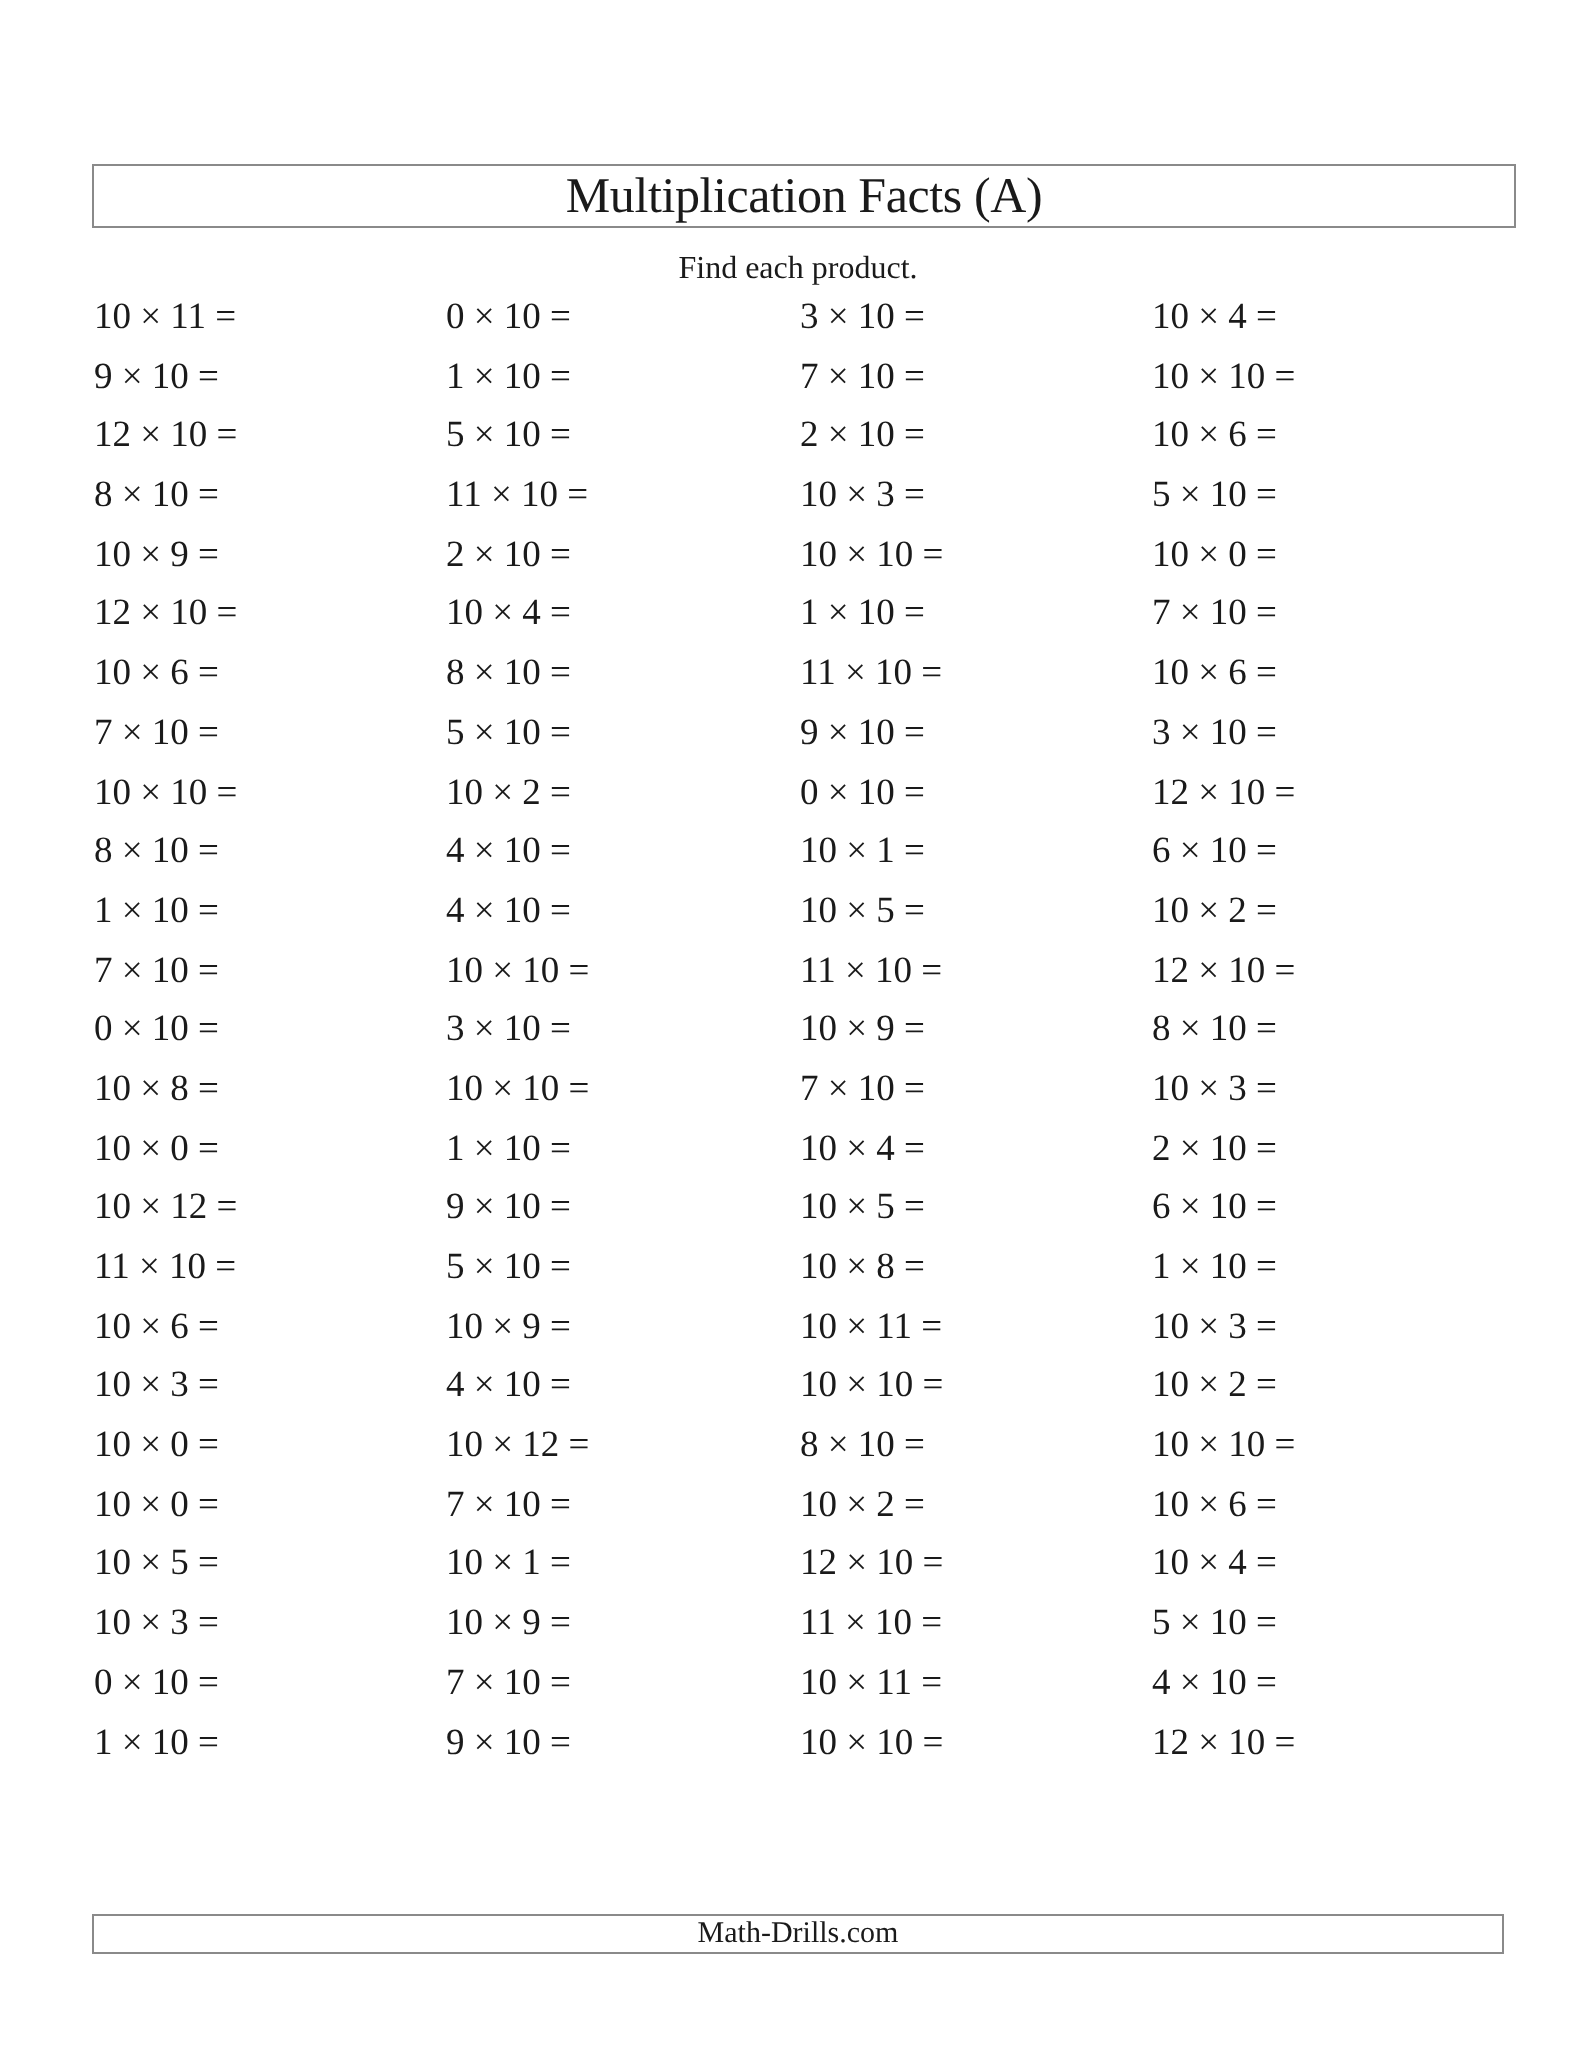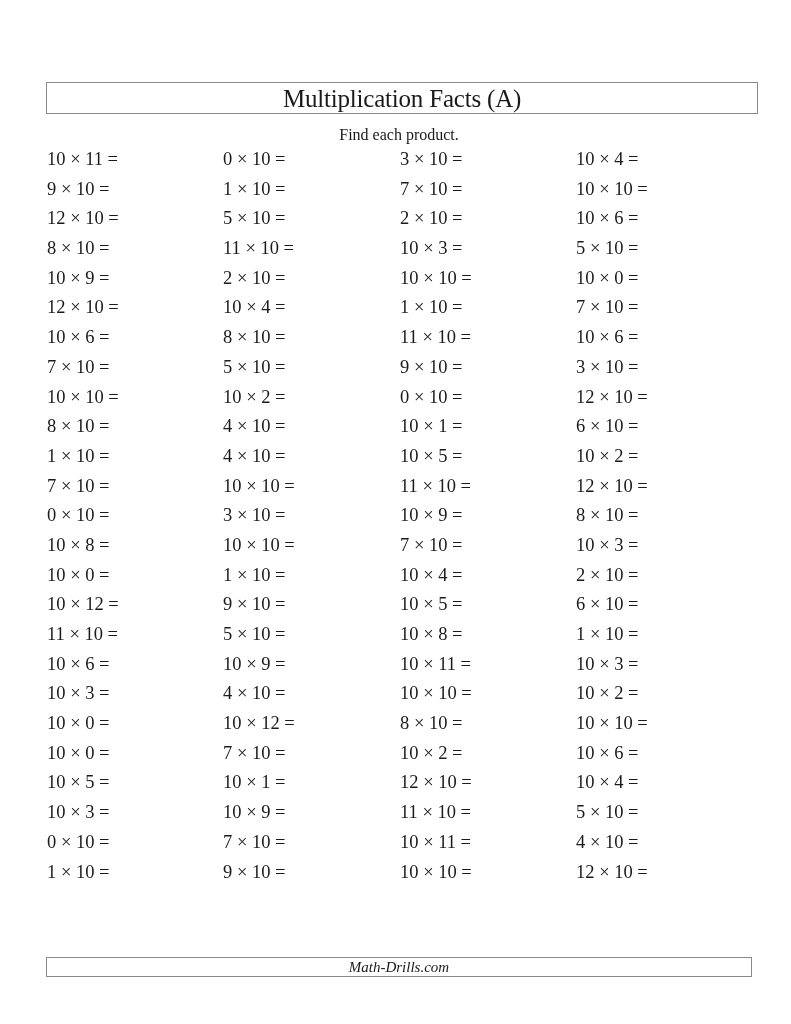"Math-Drills.com" .footer-box { font-style: italic -> none }
